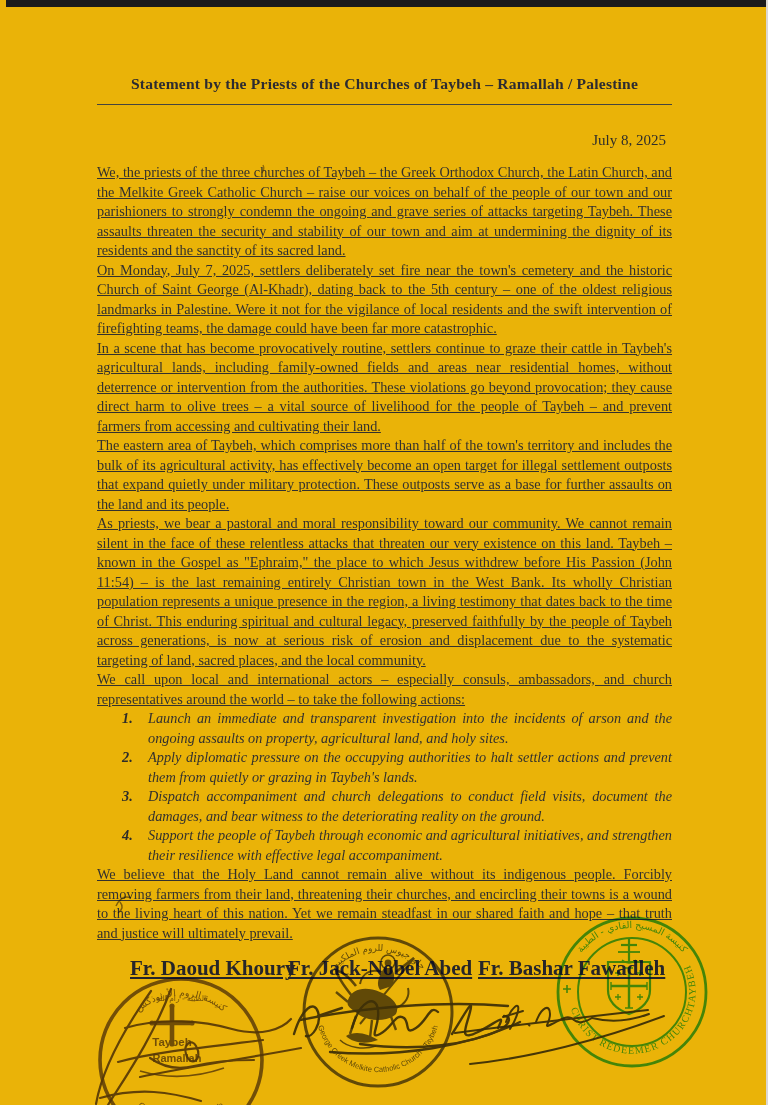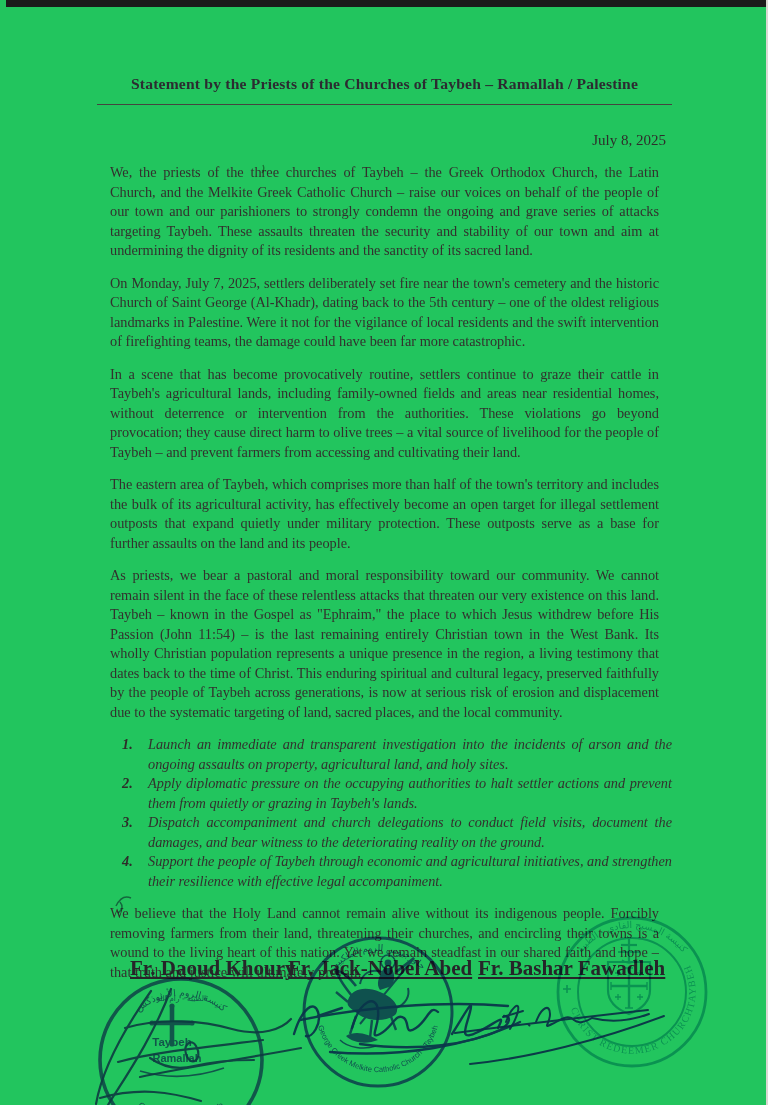"Statement by the Priests of" .page { background: #22c55e -> #eab308 }
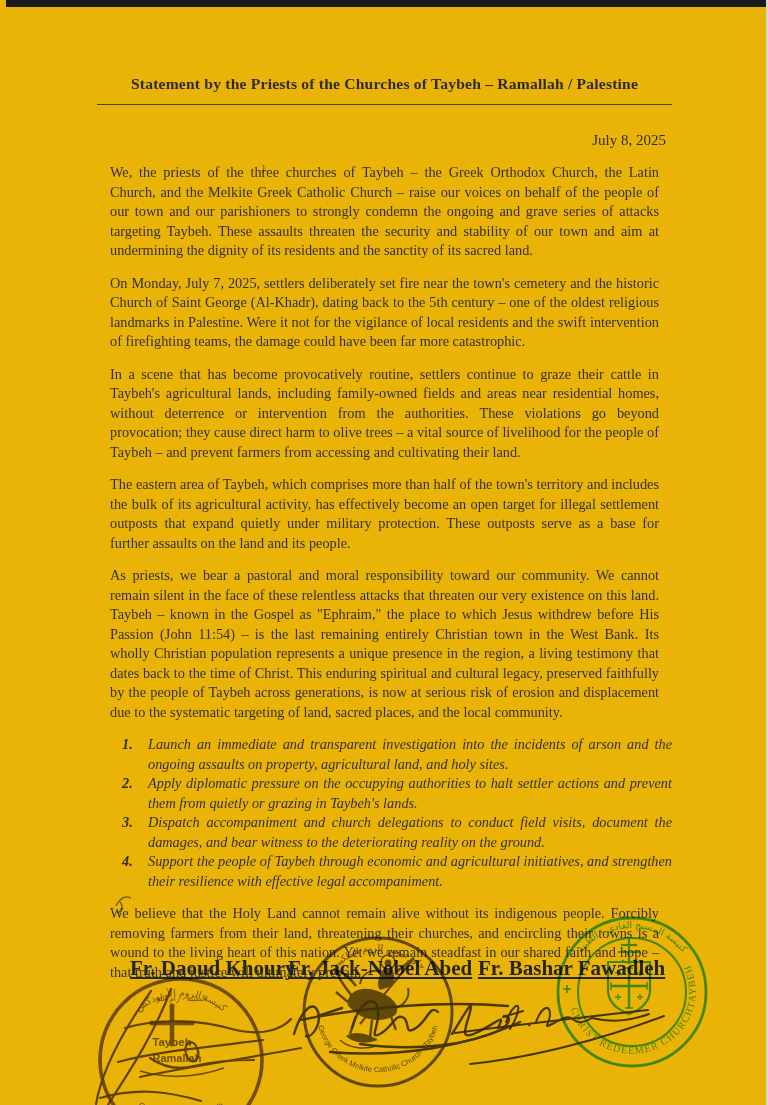"We, the priests of the" .bodytext p { margin: 13px -> 0; text-decoration: none -> underline }
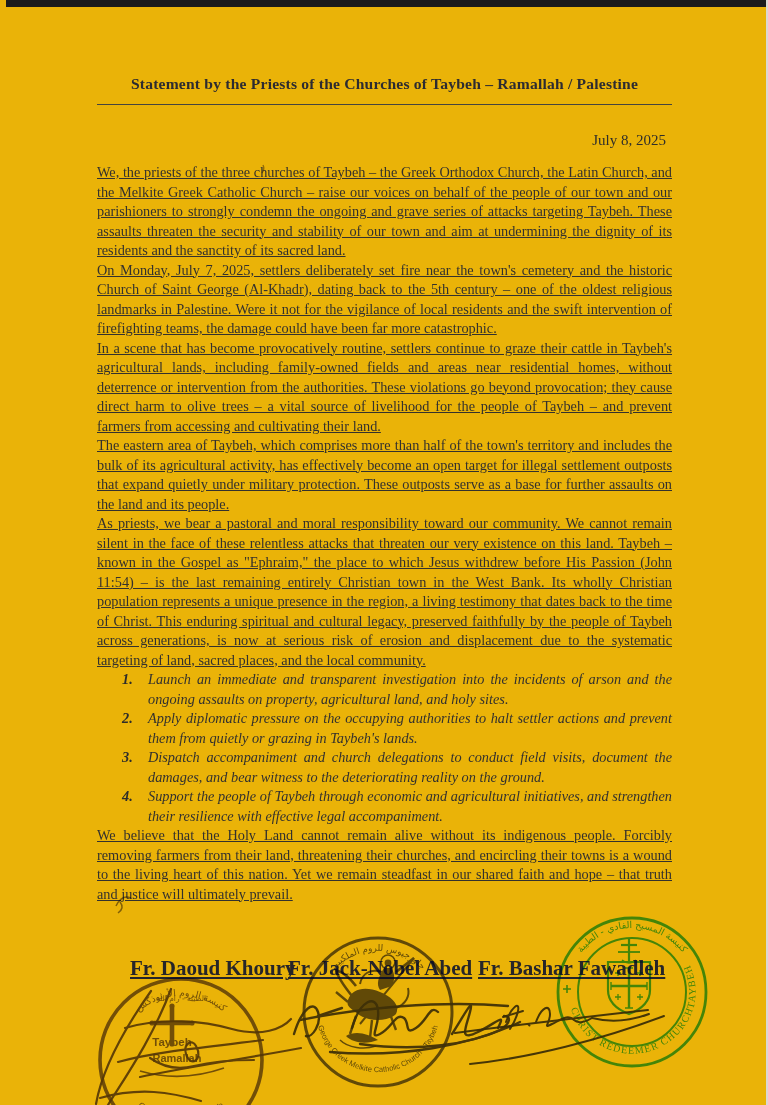"We call upon local and" p { html: none -> <p>We call upon local and international actors – especially consuls, ambassadors, and church representatives around the world – to take the following actions:</p> }
